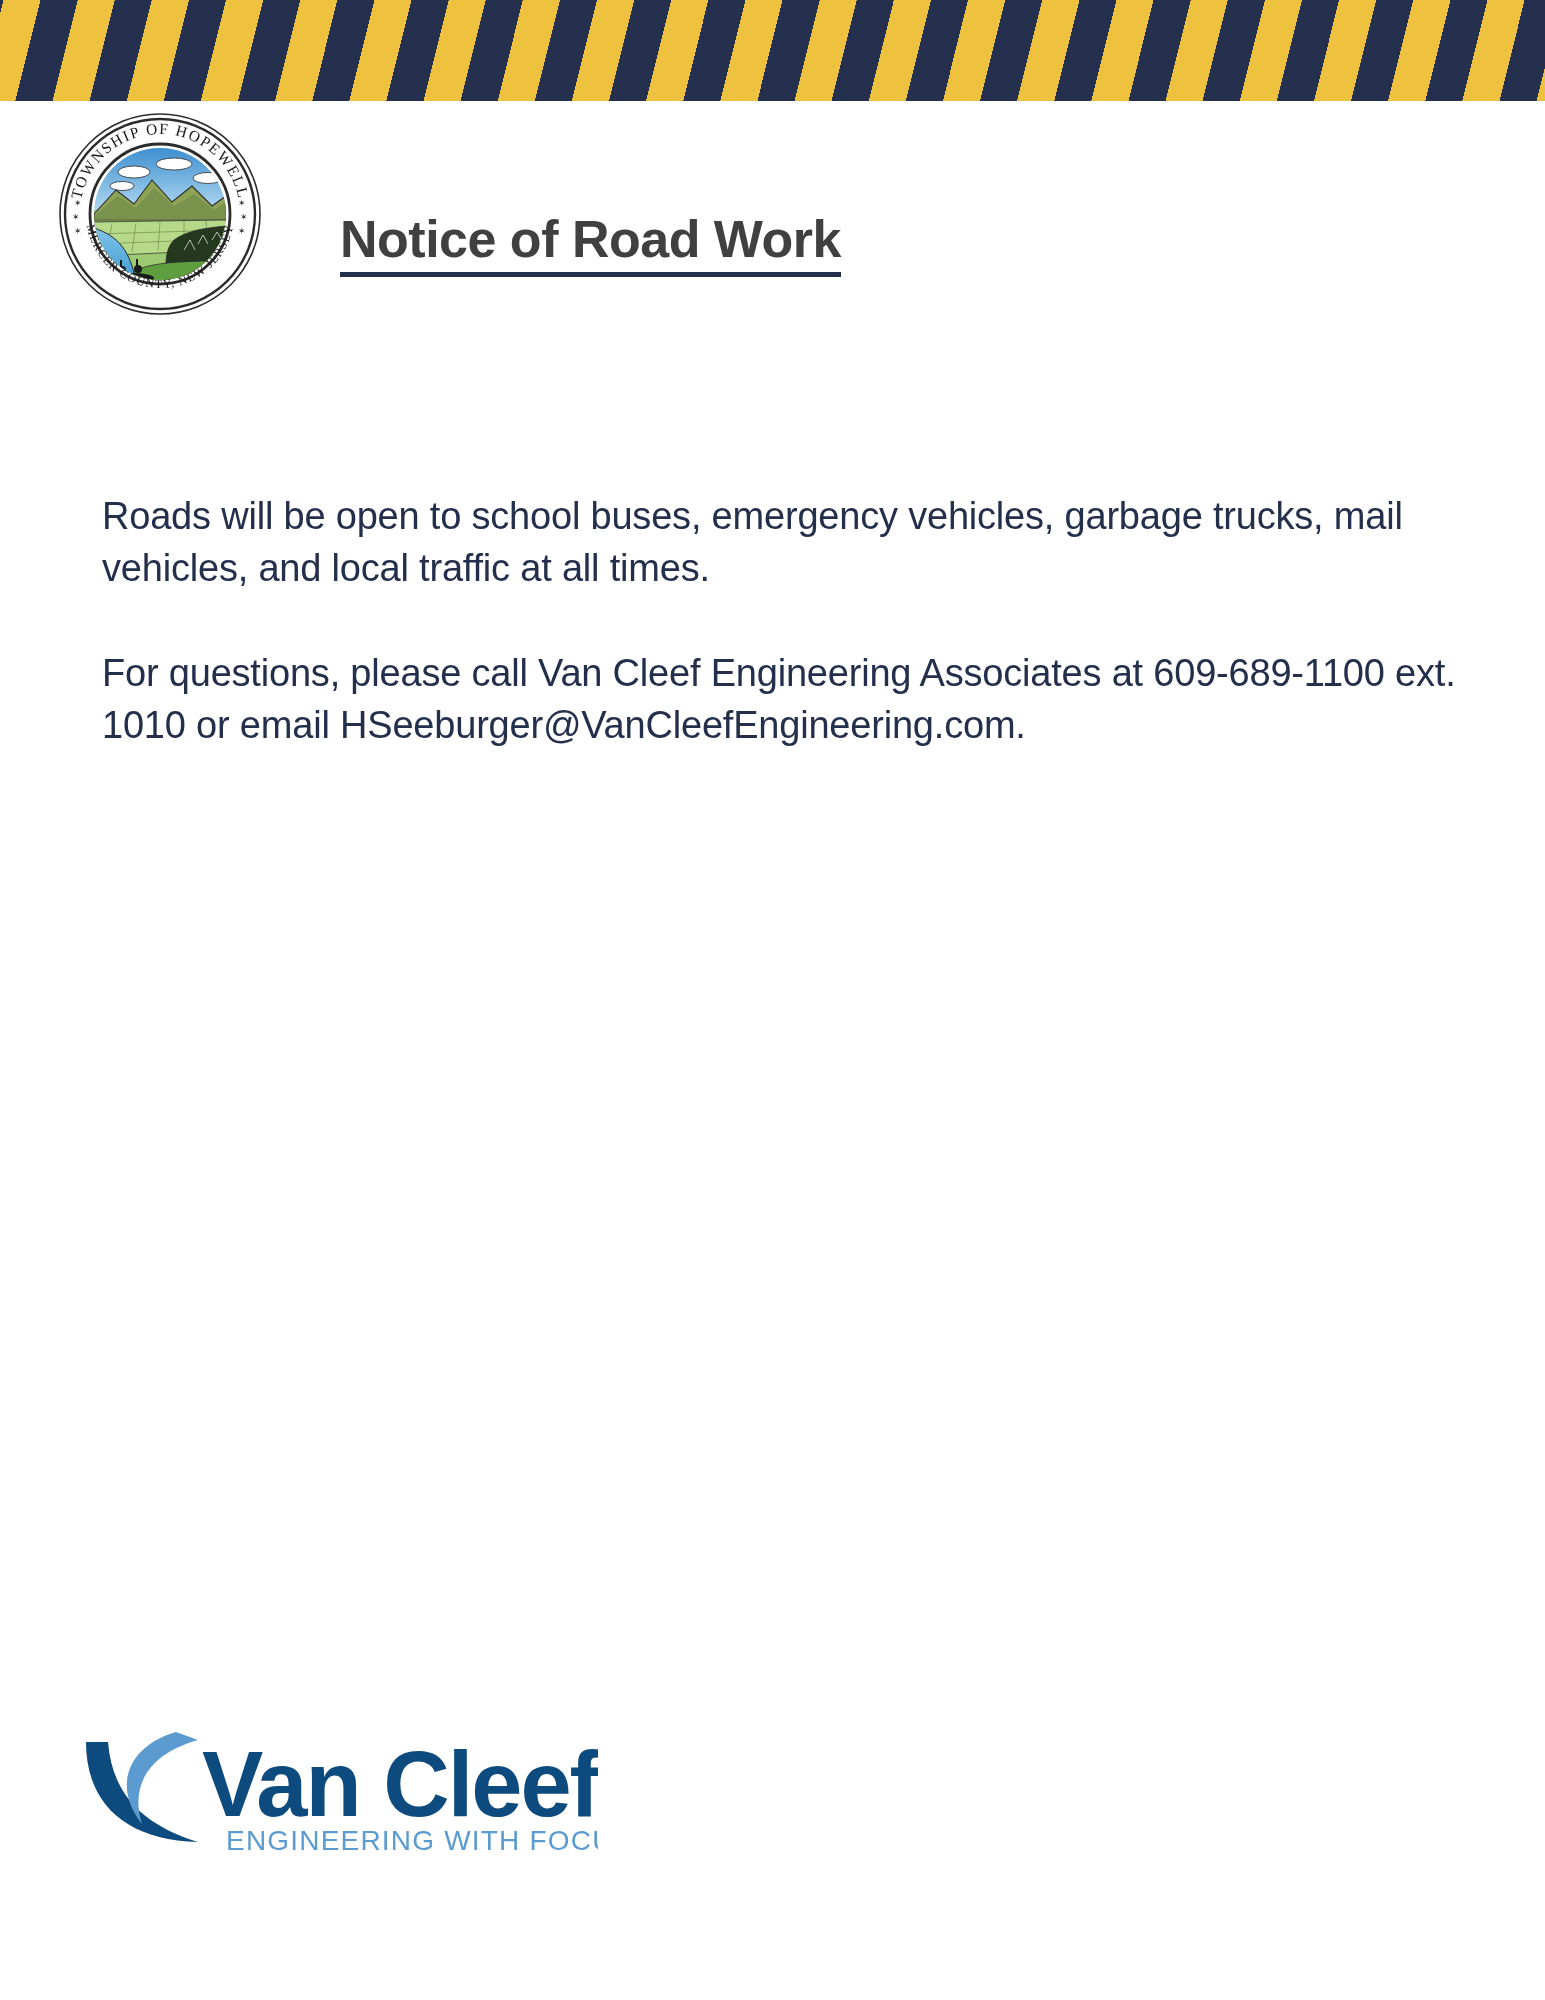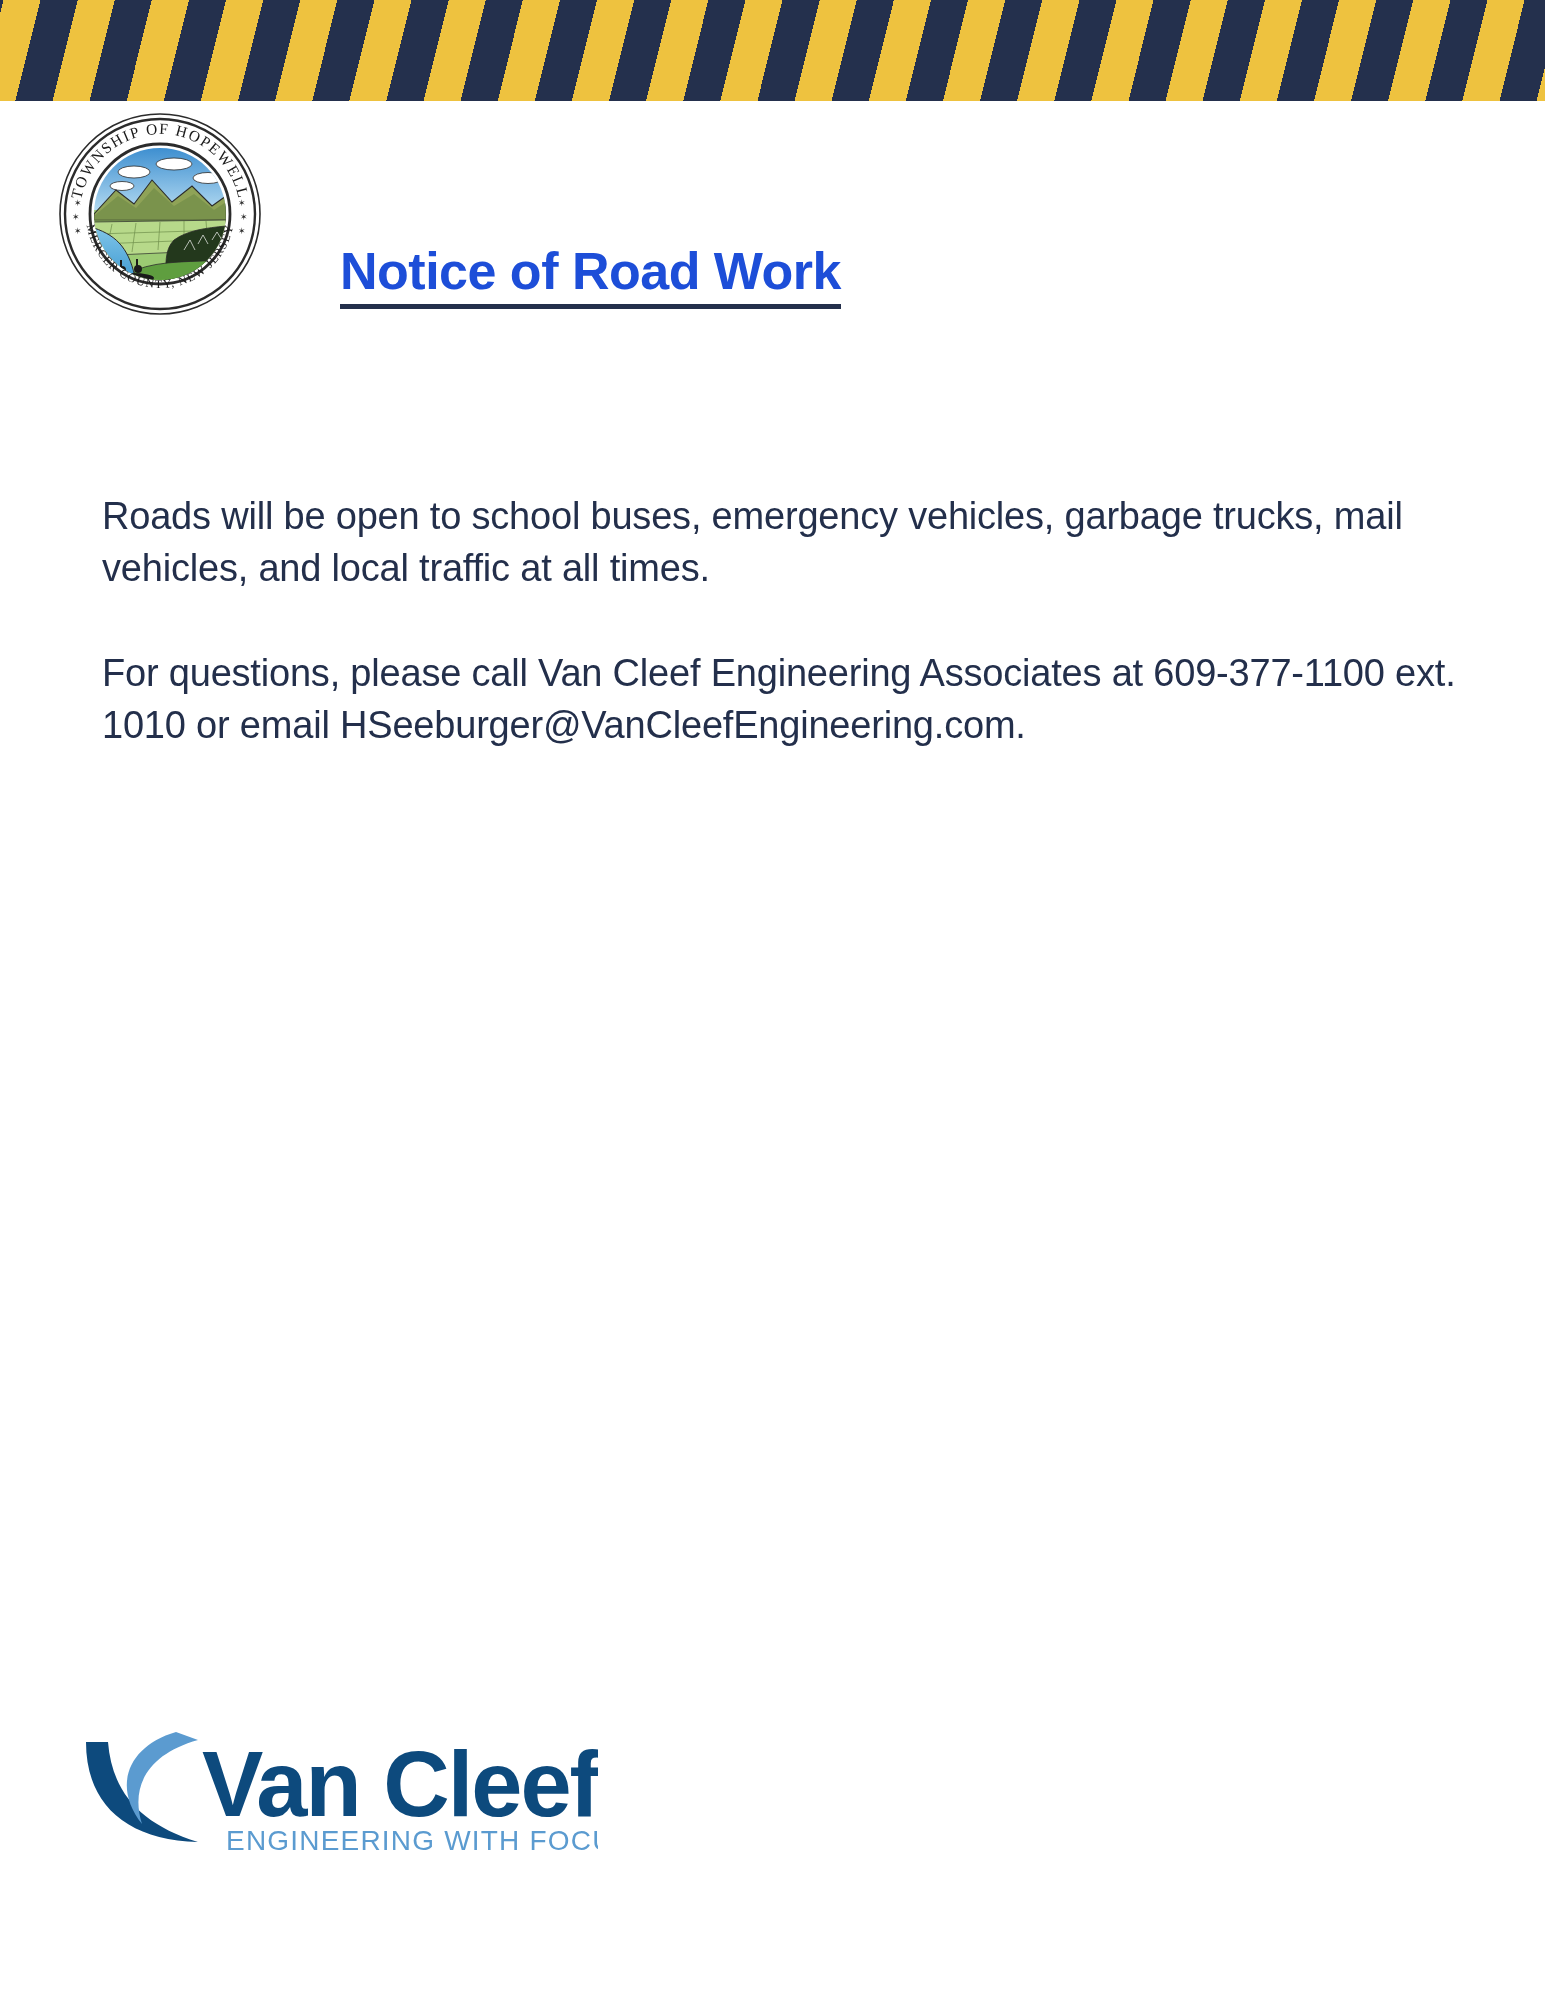"Notice of Road Work" .title { color: #1d4ed8 -> #404040; margin-top: 32px -> none }
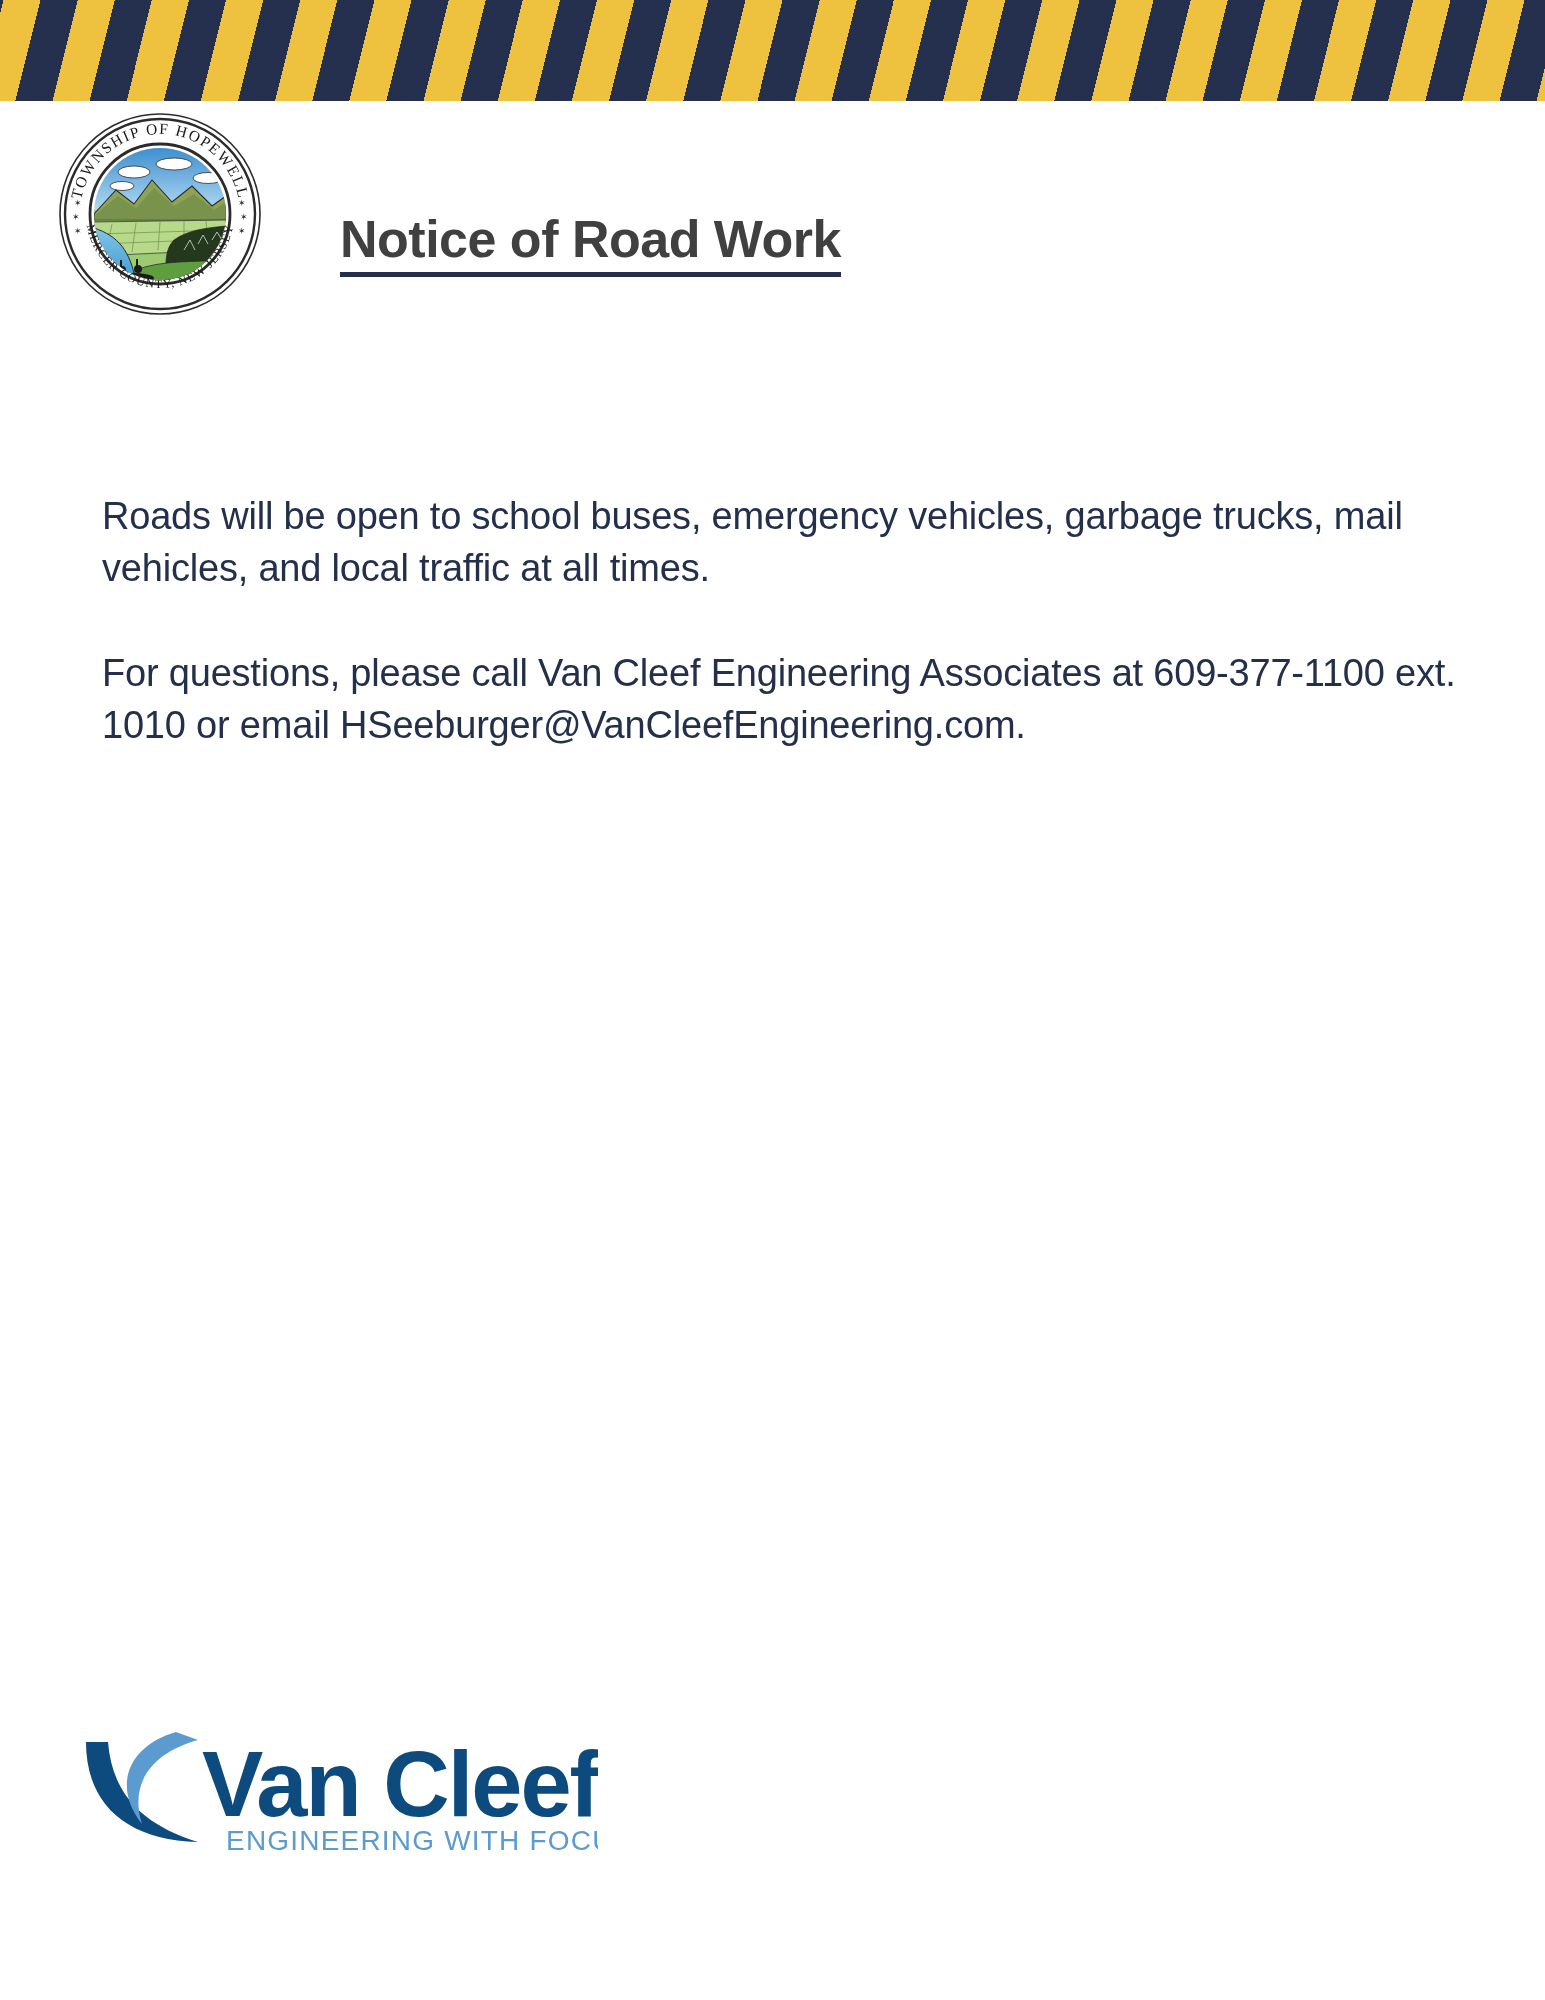"For questions, please call Van" p.p-reg { text: 609-377-1100 -> 609-689-1100 }
